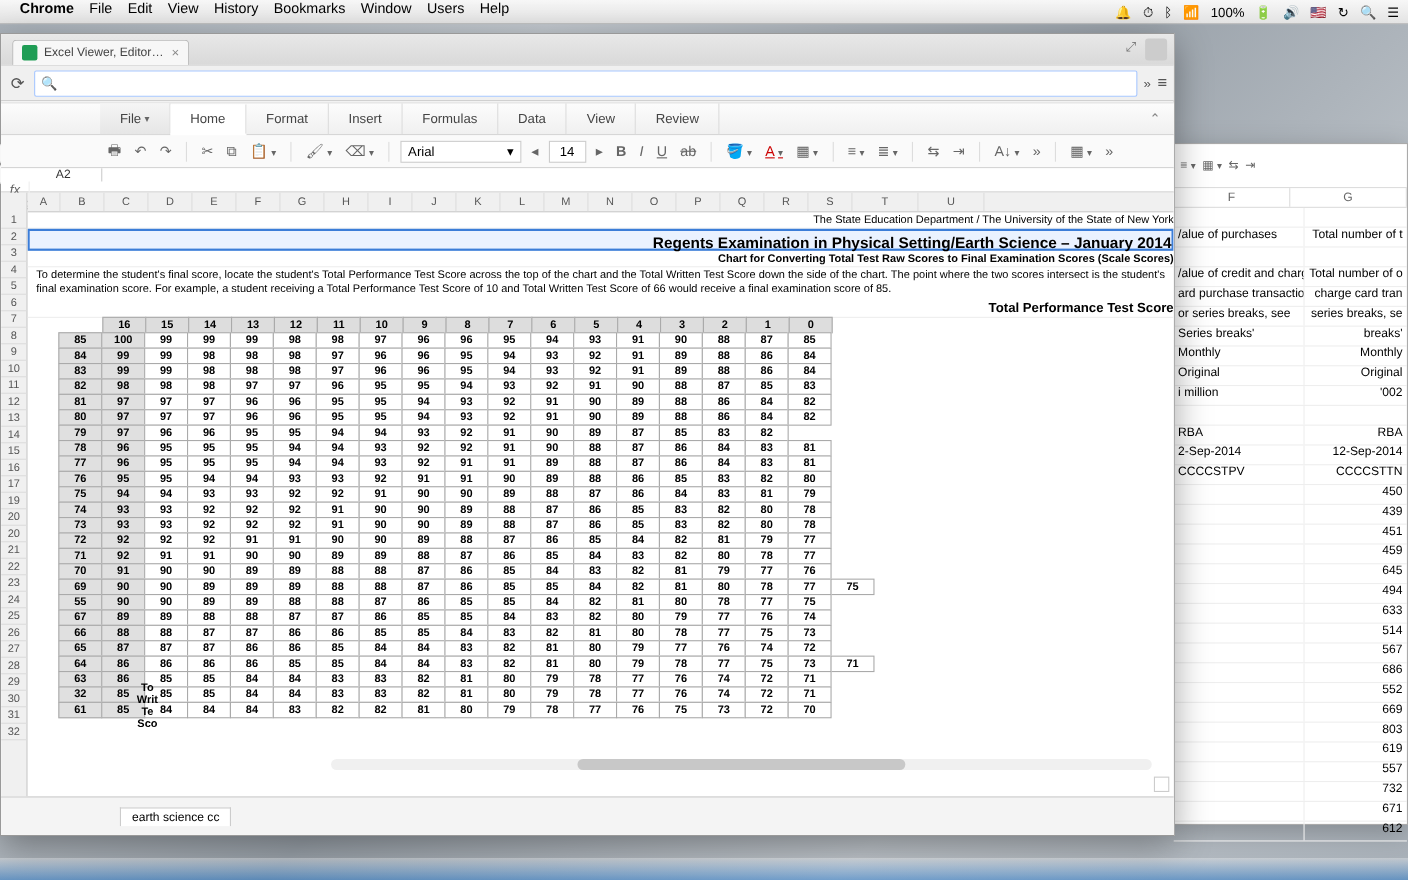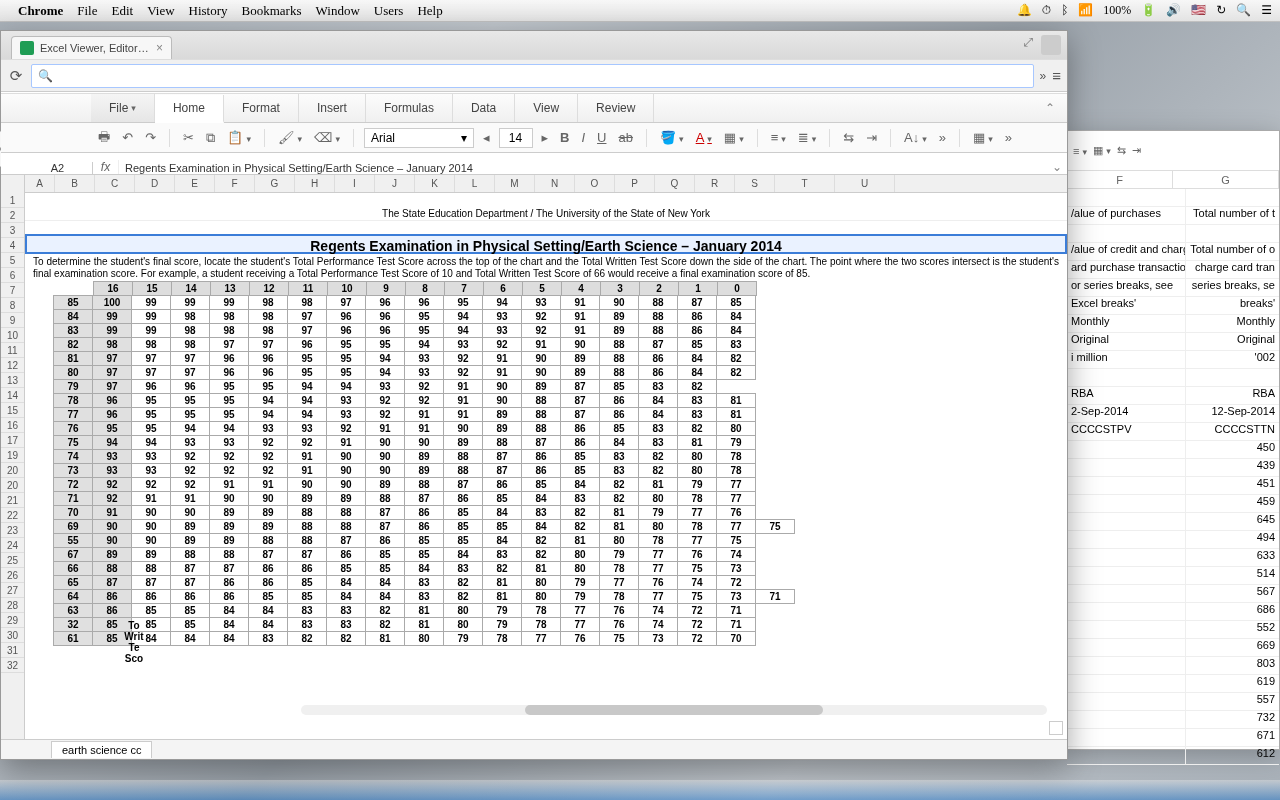"Chrome" .mac-menu { align-items: center -> none; font-family: Liberation Serif, serif -> none }
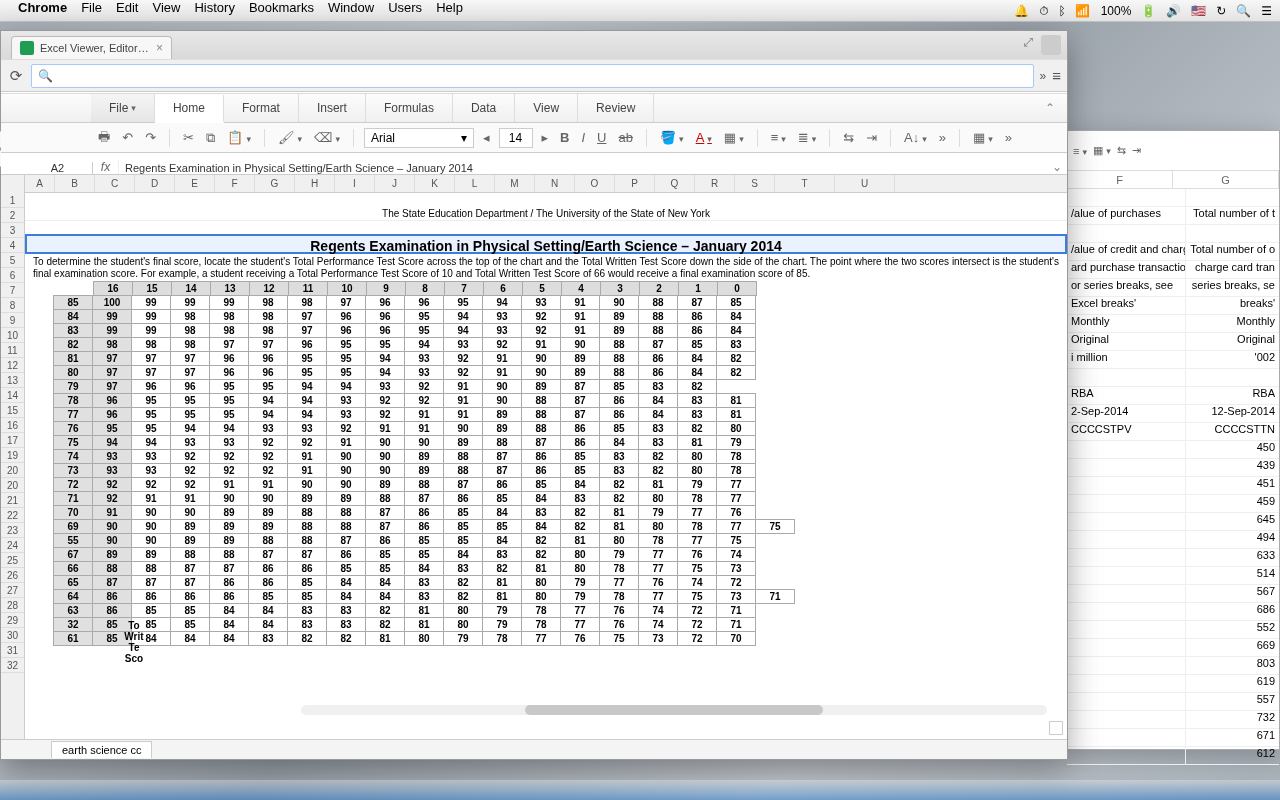"A2" .fxbar { align-items: flex-end -> flex-start; flex-direction: none -> column }
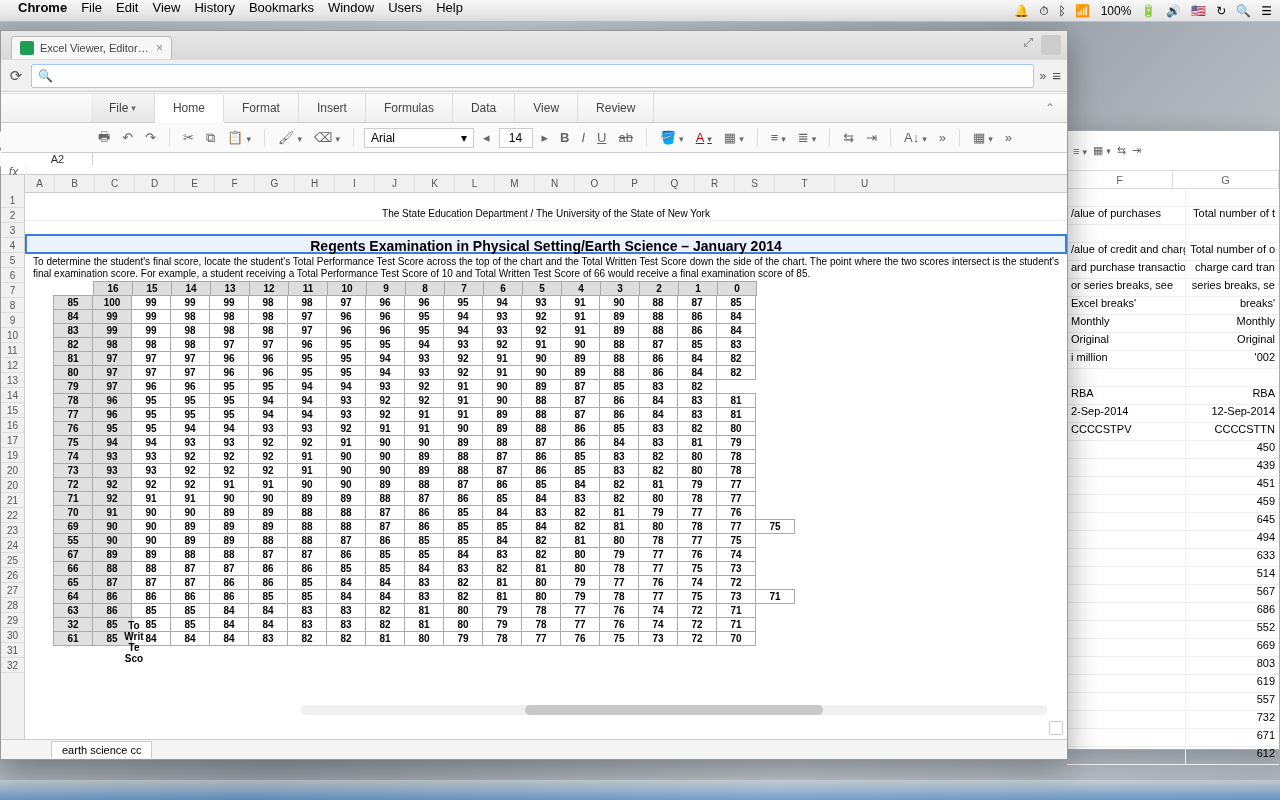"The State Education Department /" .titlerow { margin-top: 13px -> none; text-align: center -> right }
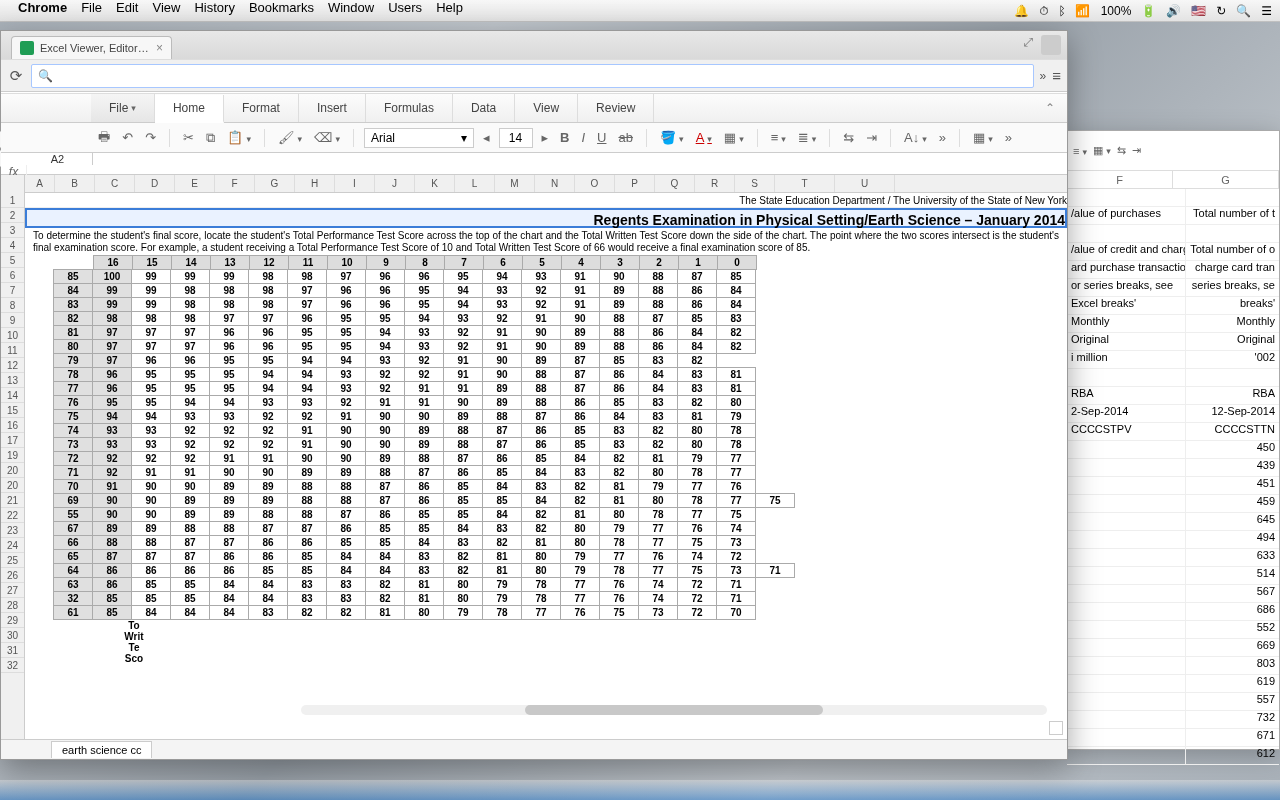"Chart for Converting Total Test" div.titlerow { html: none -> <div>Chart for Converting Total Test Raw Scores to Final Examination Scores (Scale Scores)</div> }
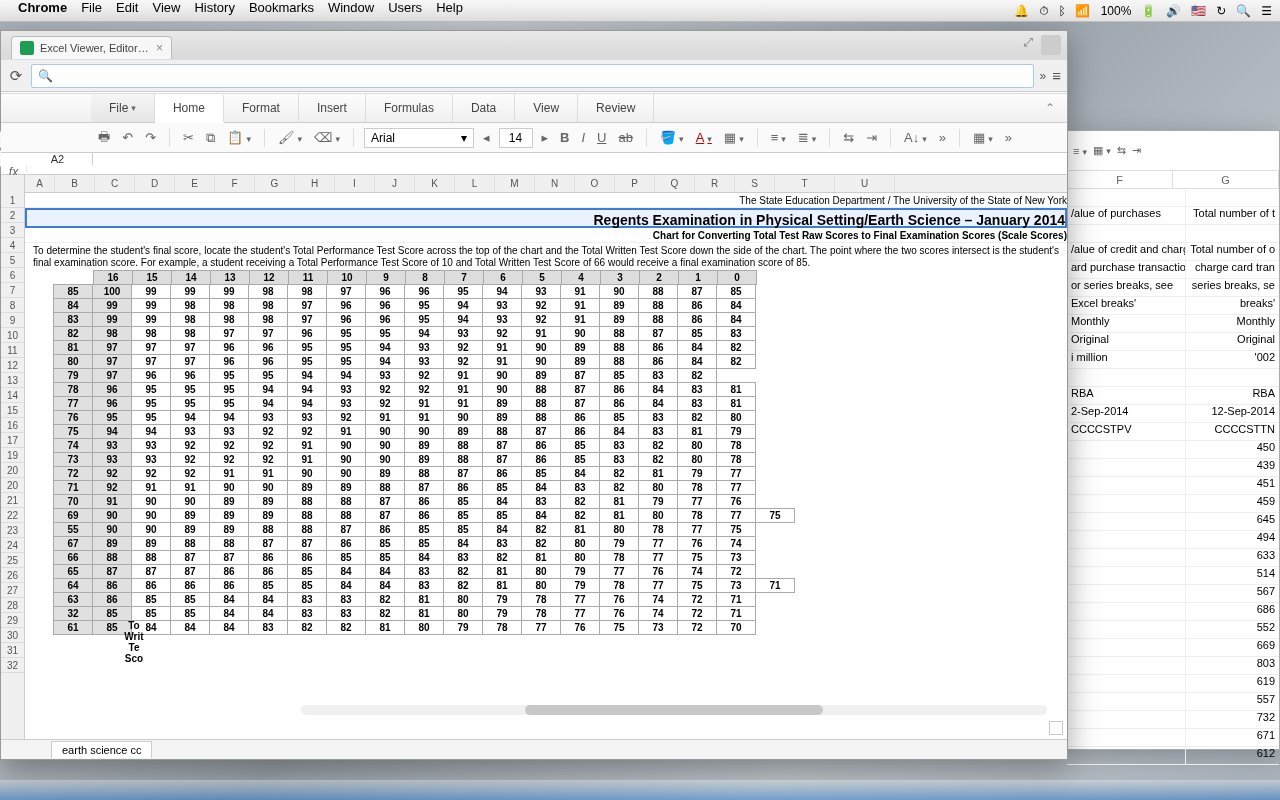"Total Performance Test Score" div.titlerow { html: none -> <div>Total Performance Test Score</div> }
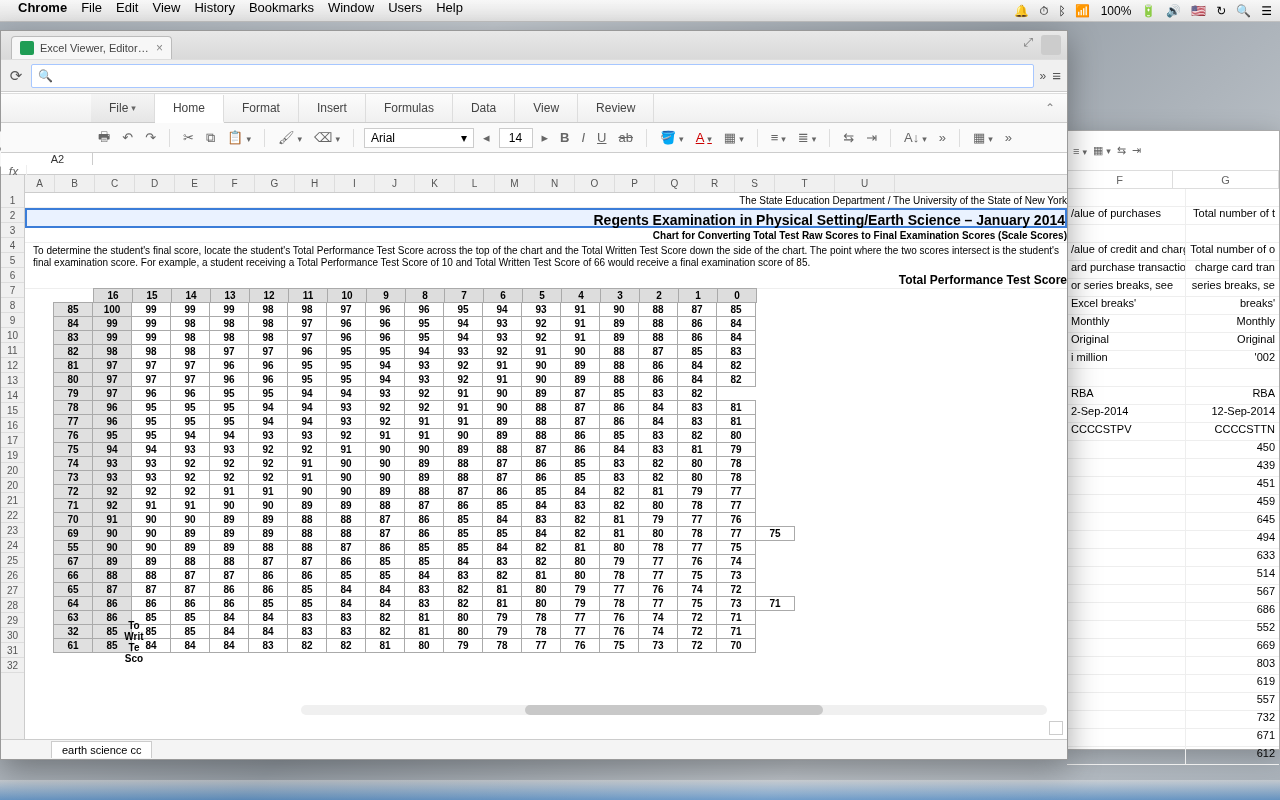"Excel breaks'" div.cF { text: Excel -> Series }
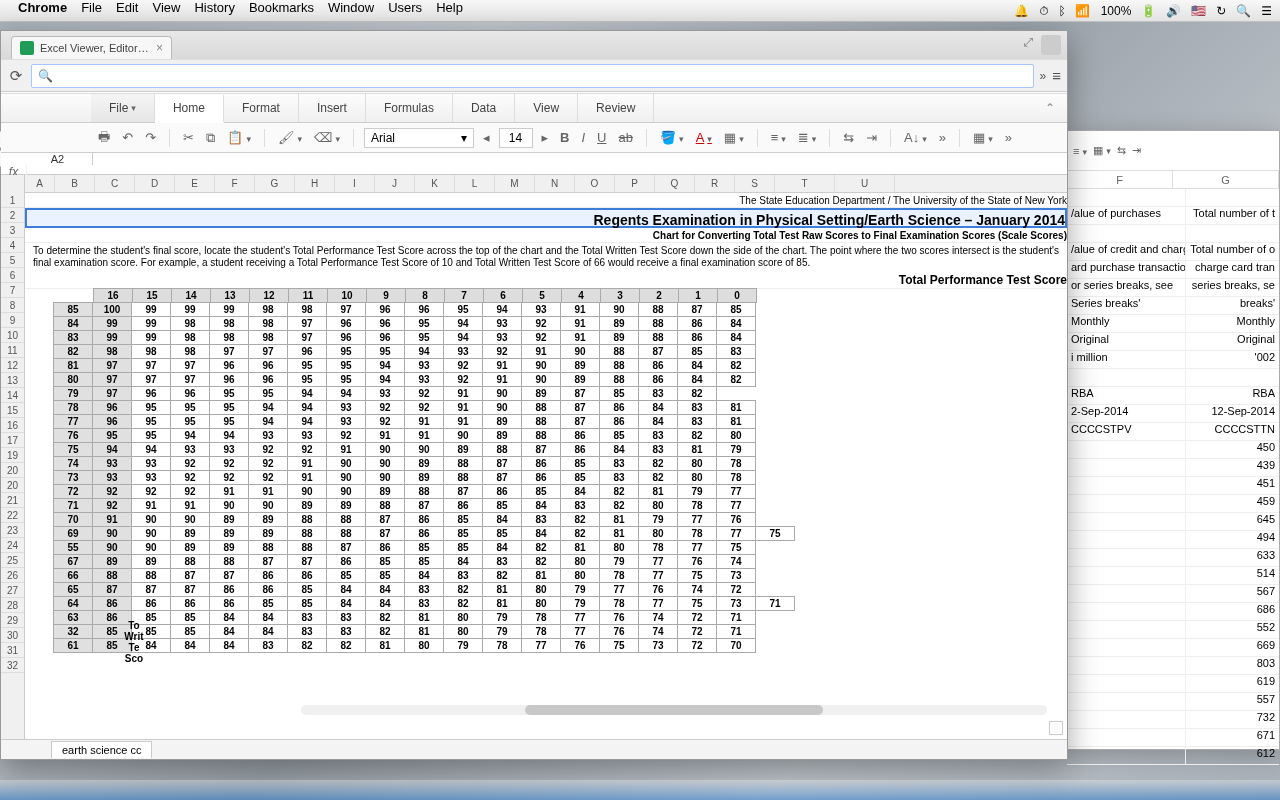"earth science cc" .sheettab { height: 20px -> 35px; padding-left: 50px -> 108px }
